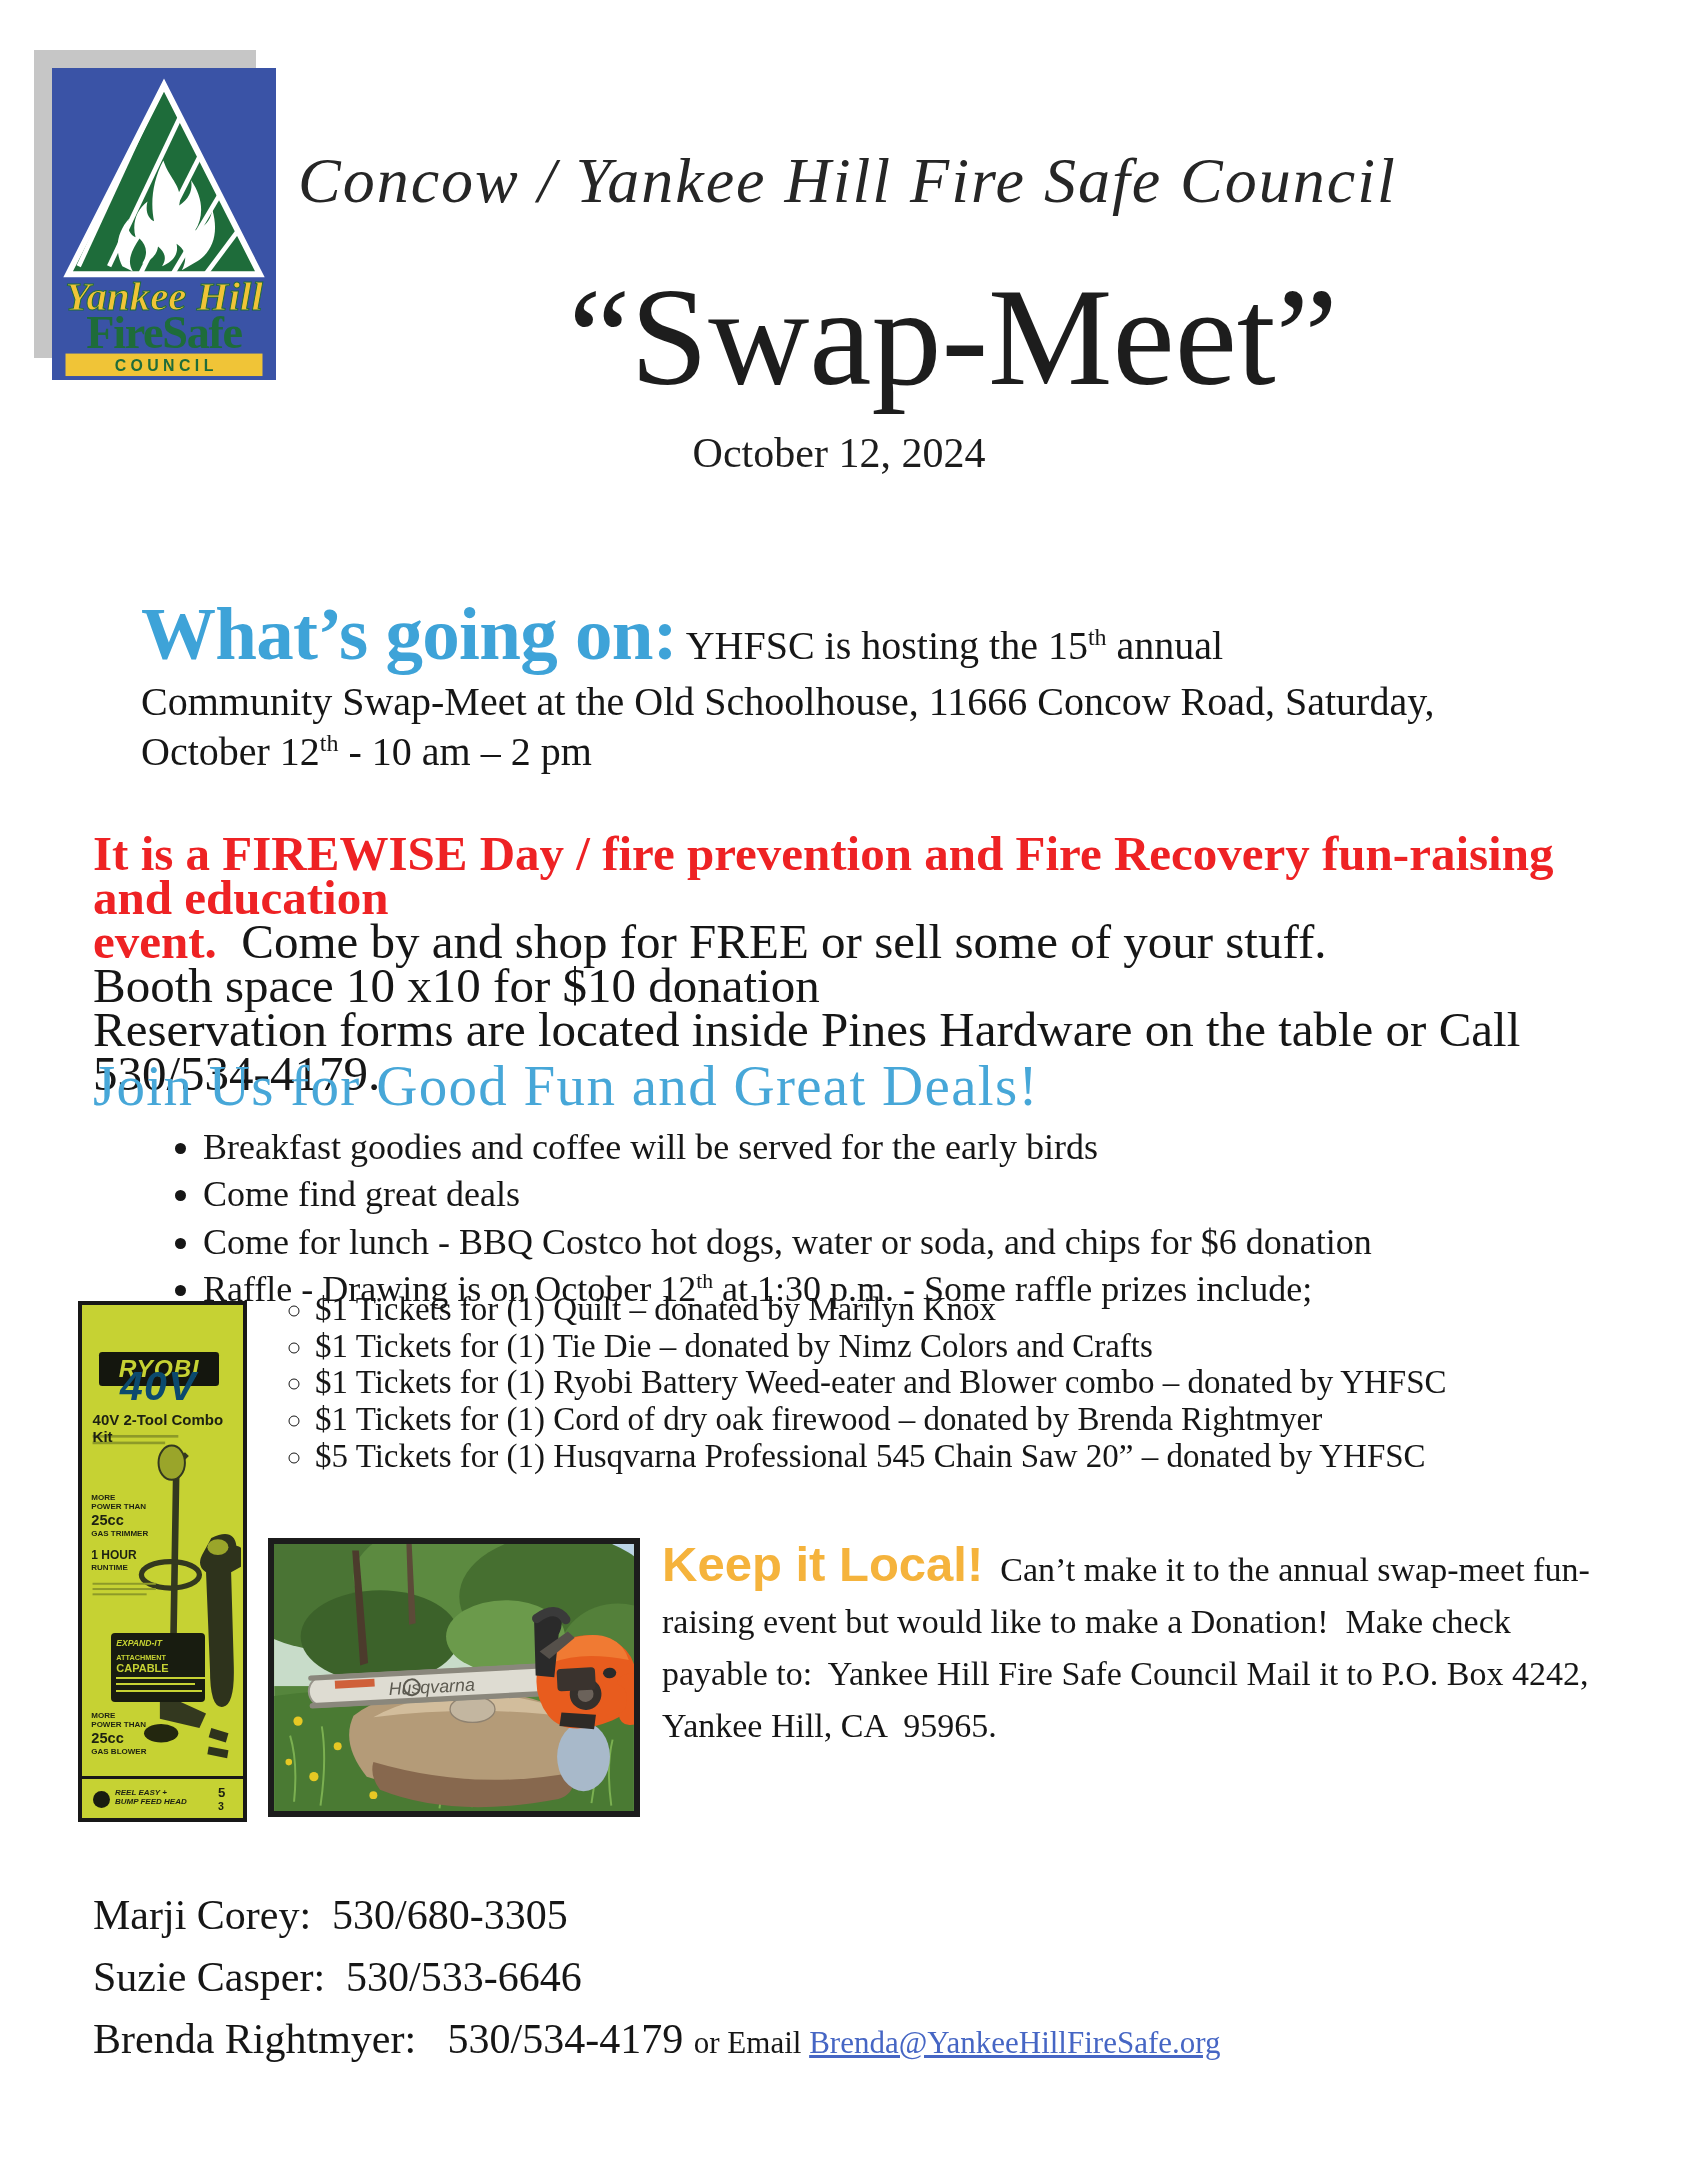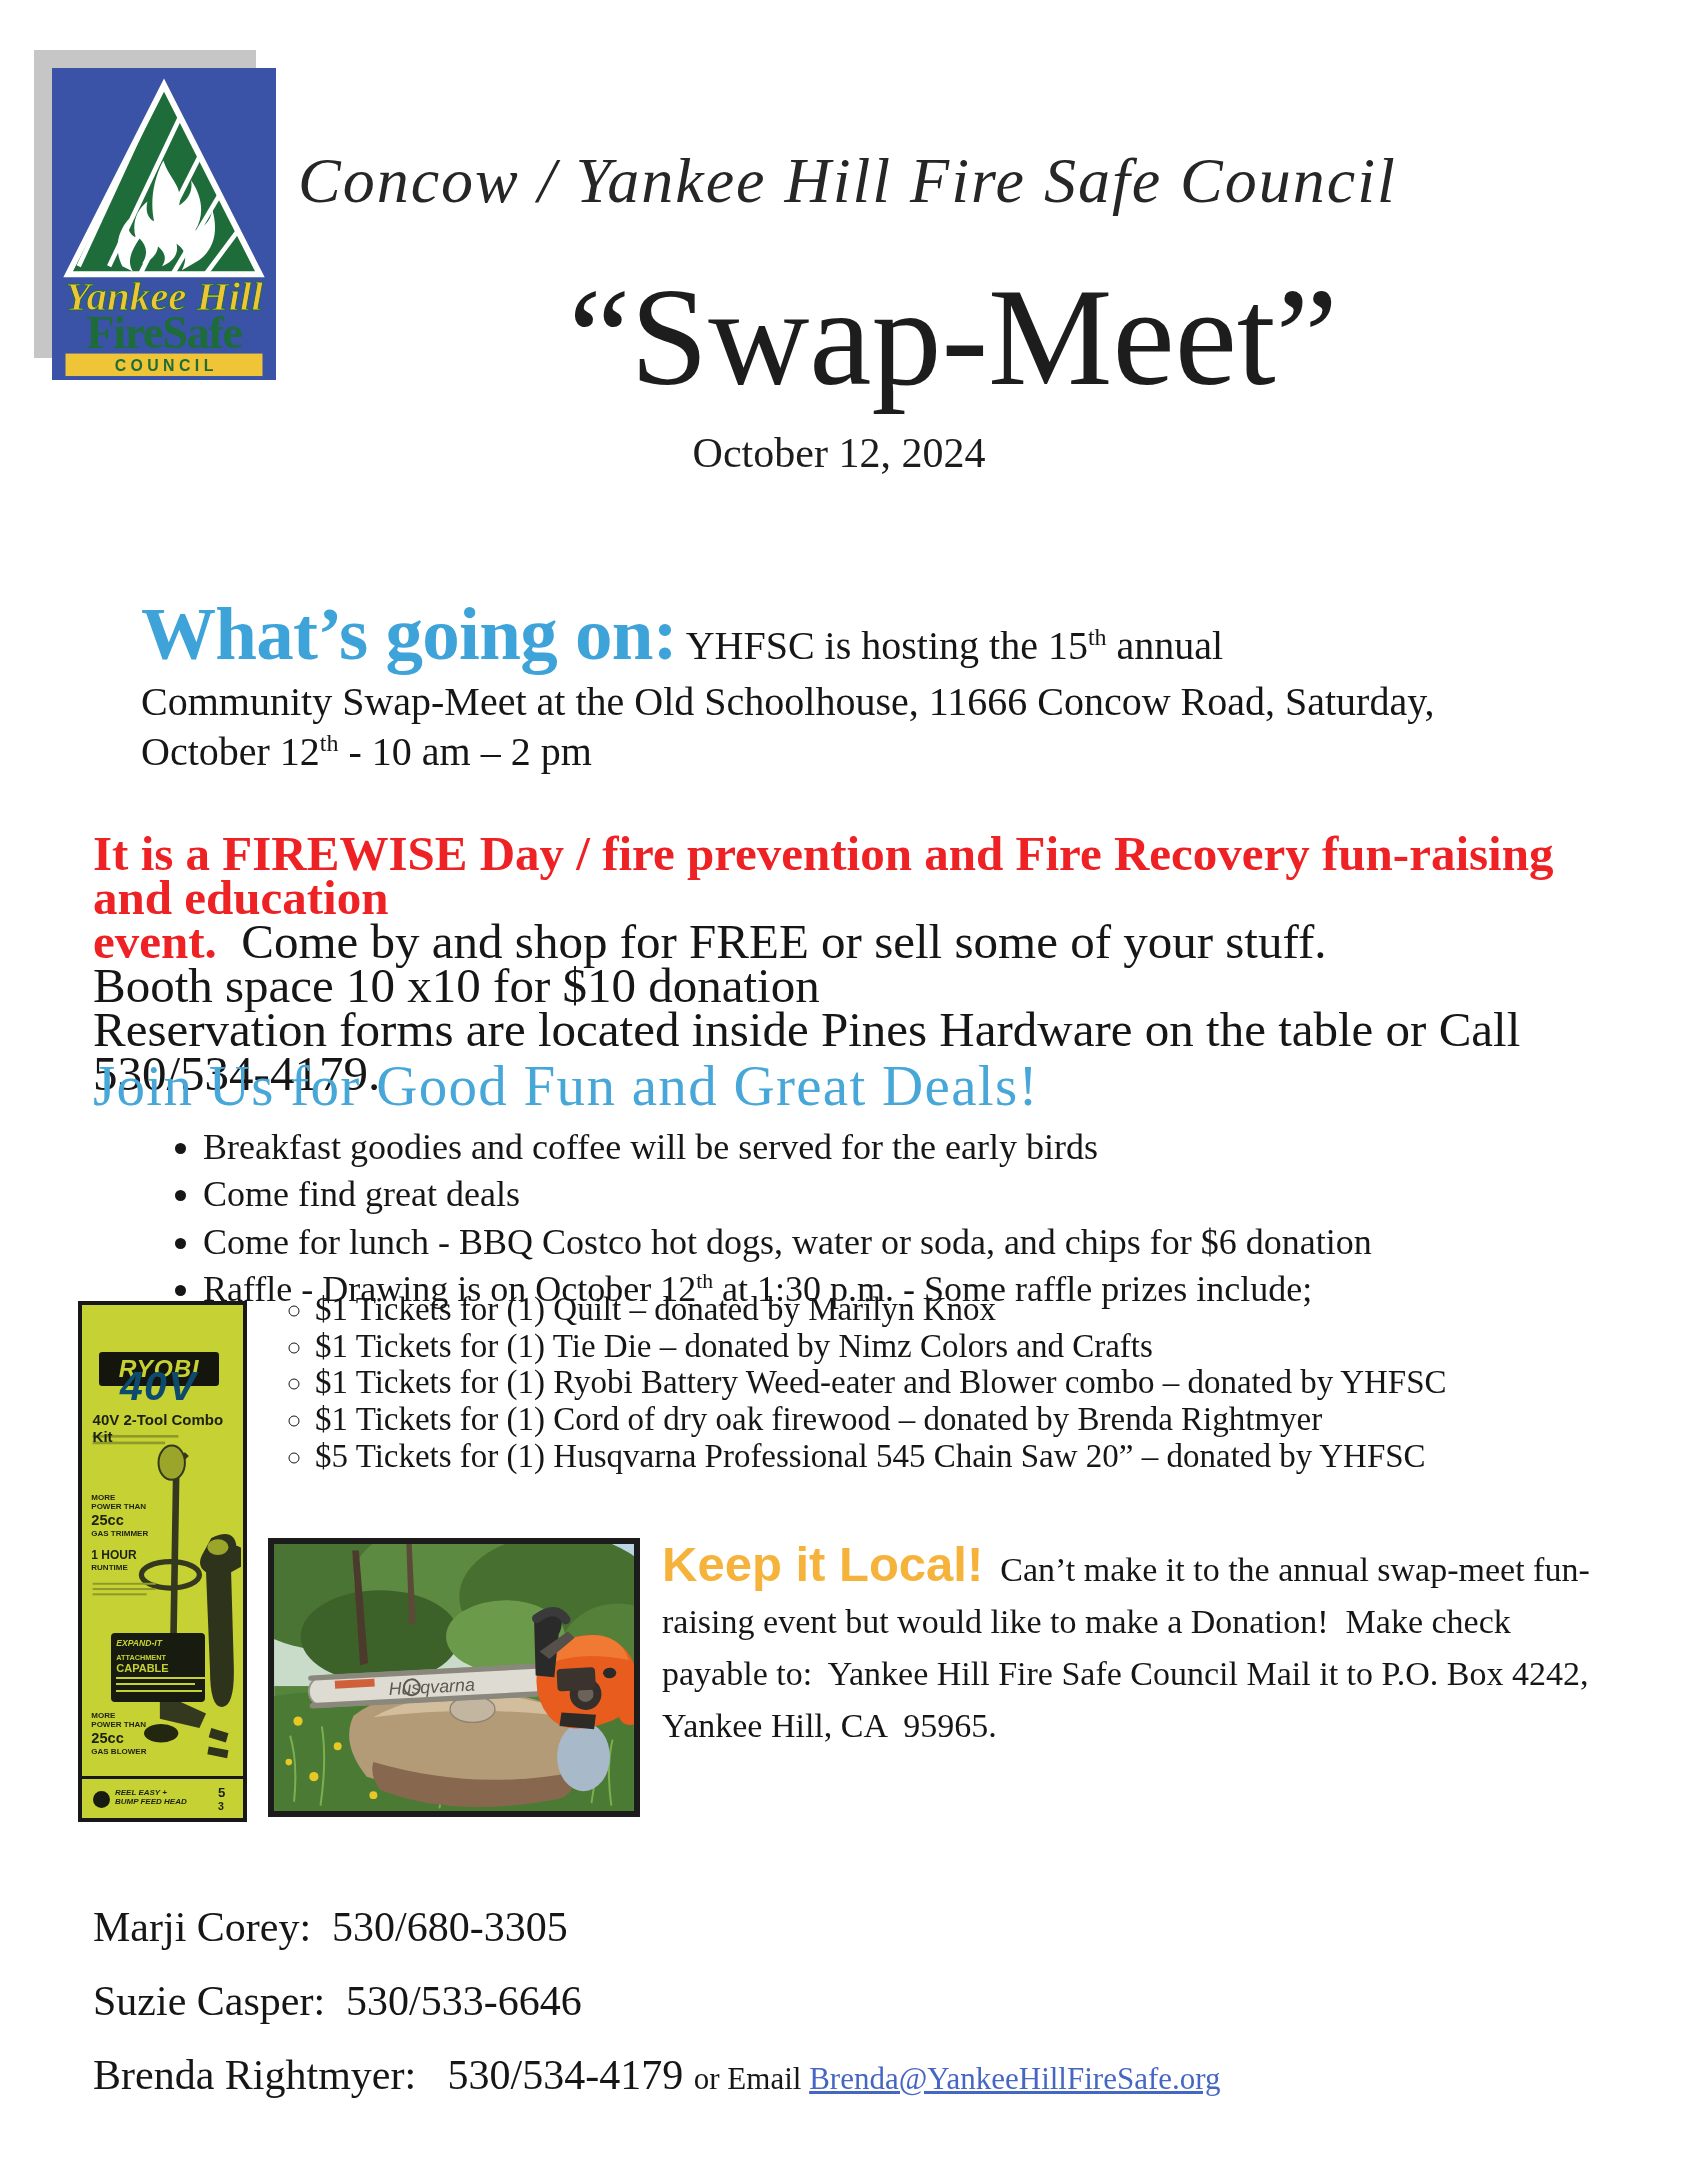"Marji Corey: 530/680-3305" .contact-line { margin-top: 24px -> 12px }
